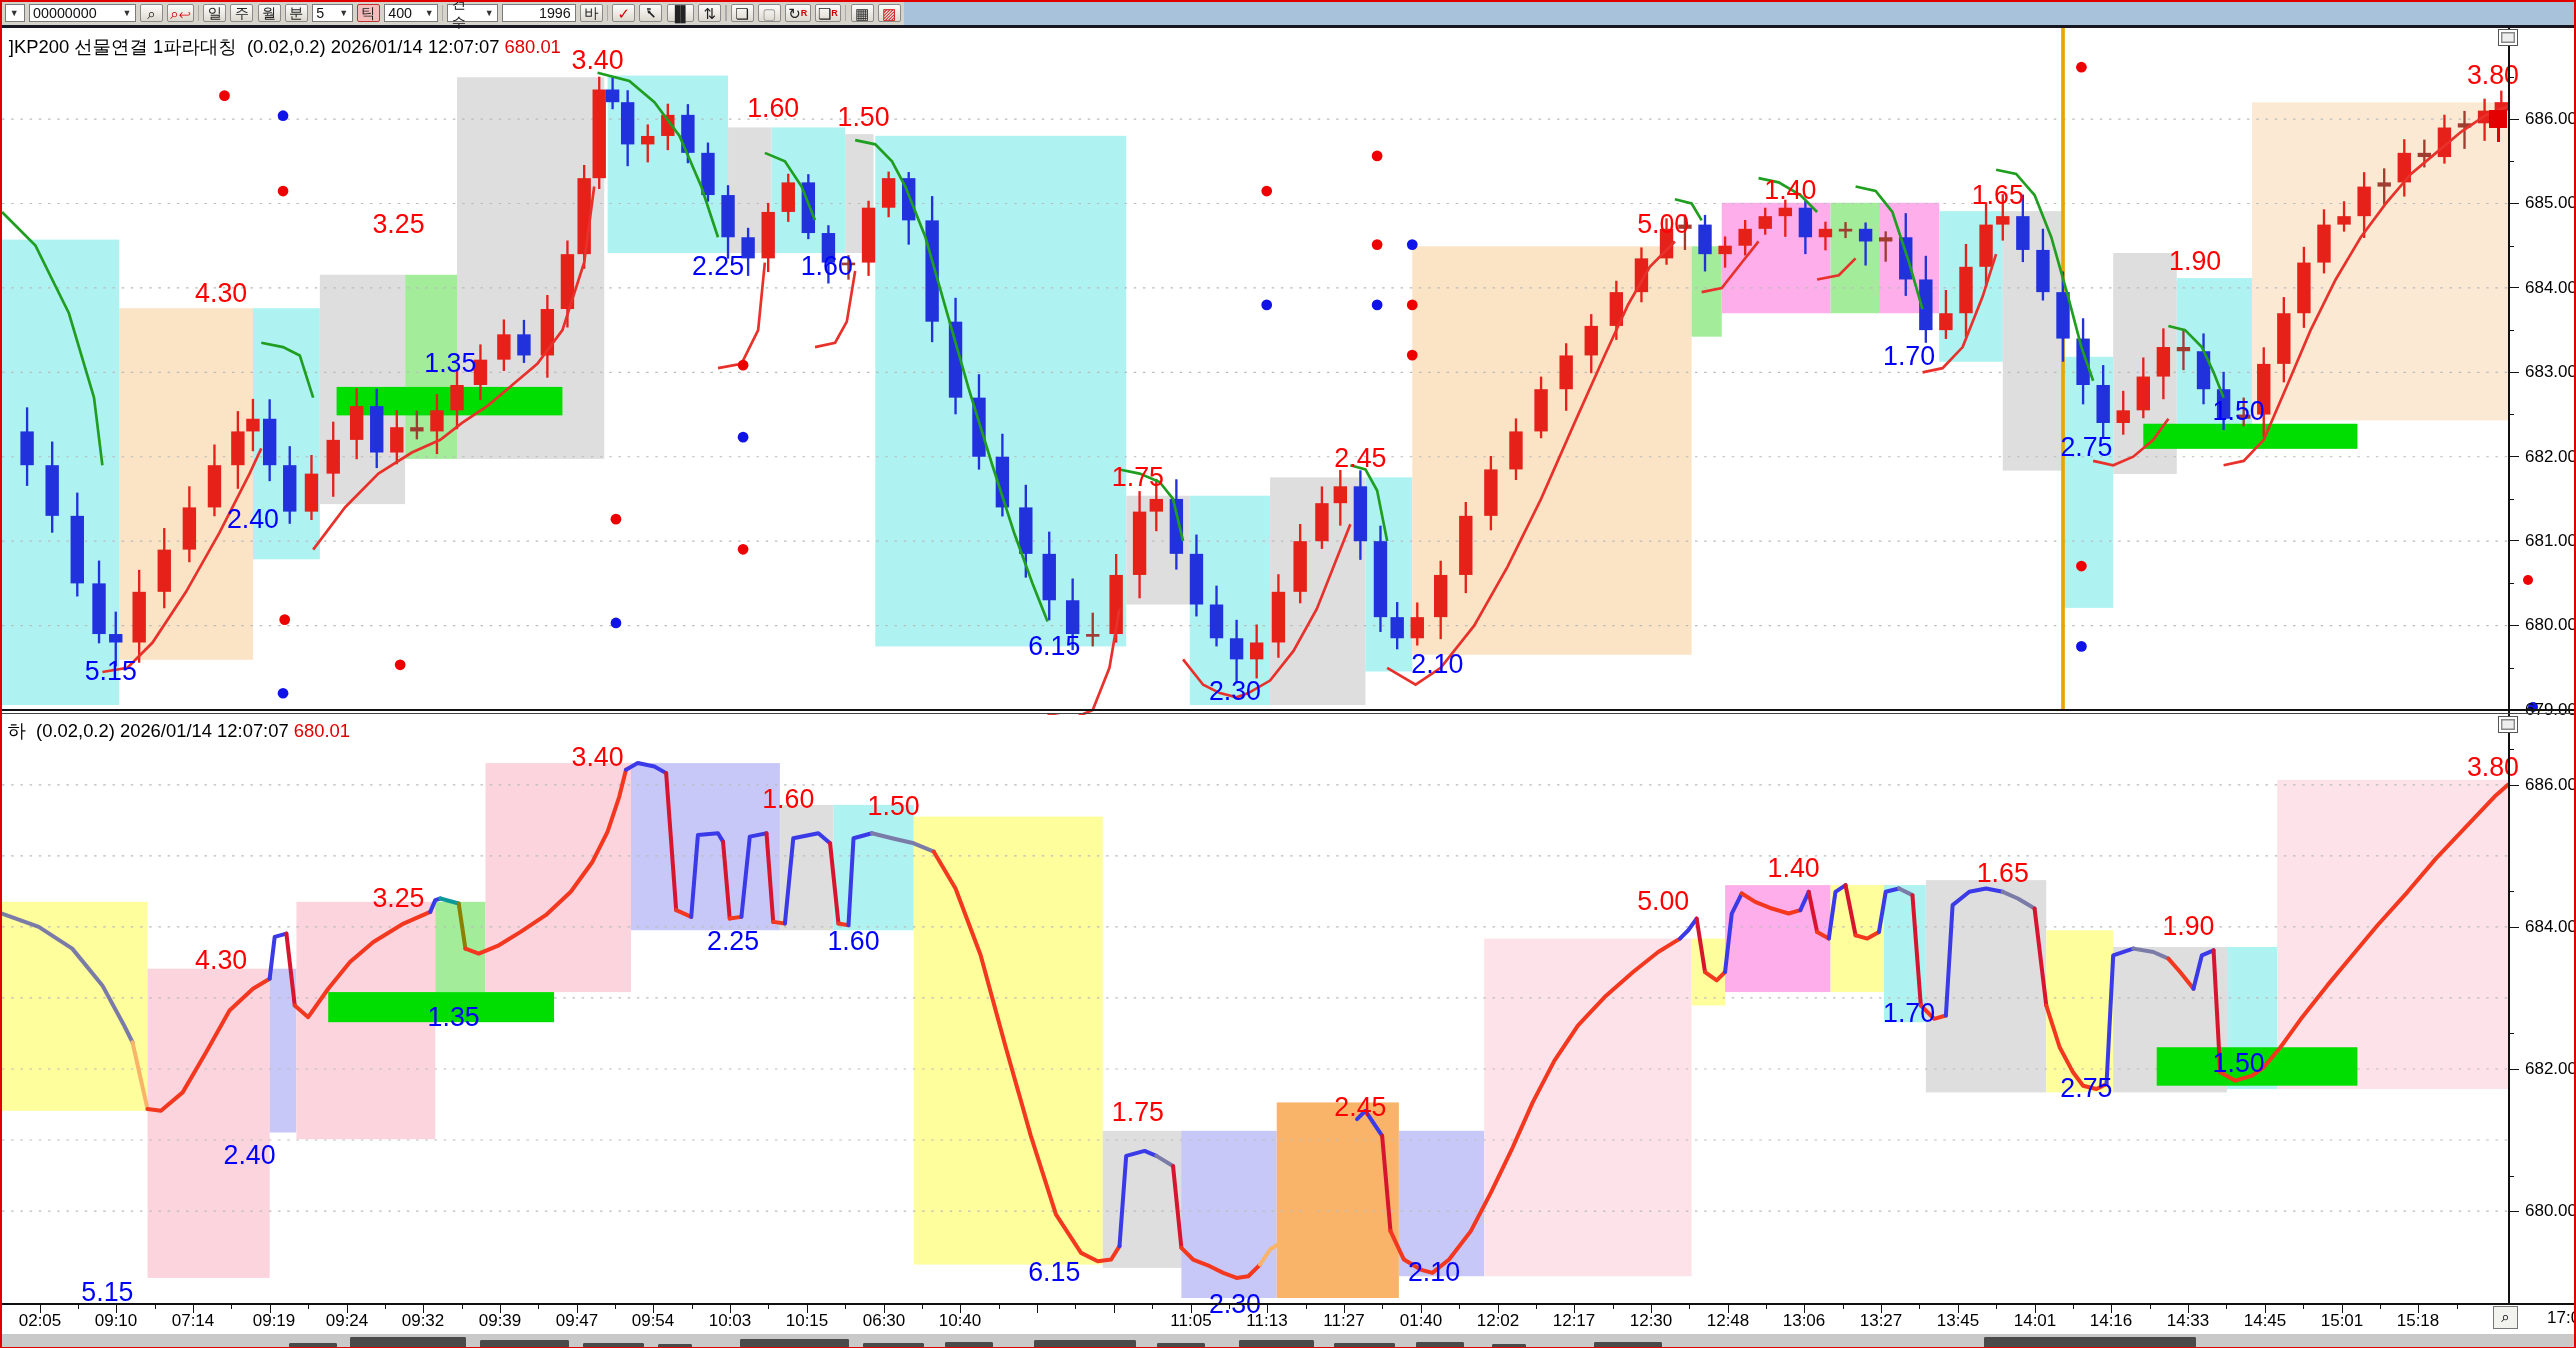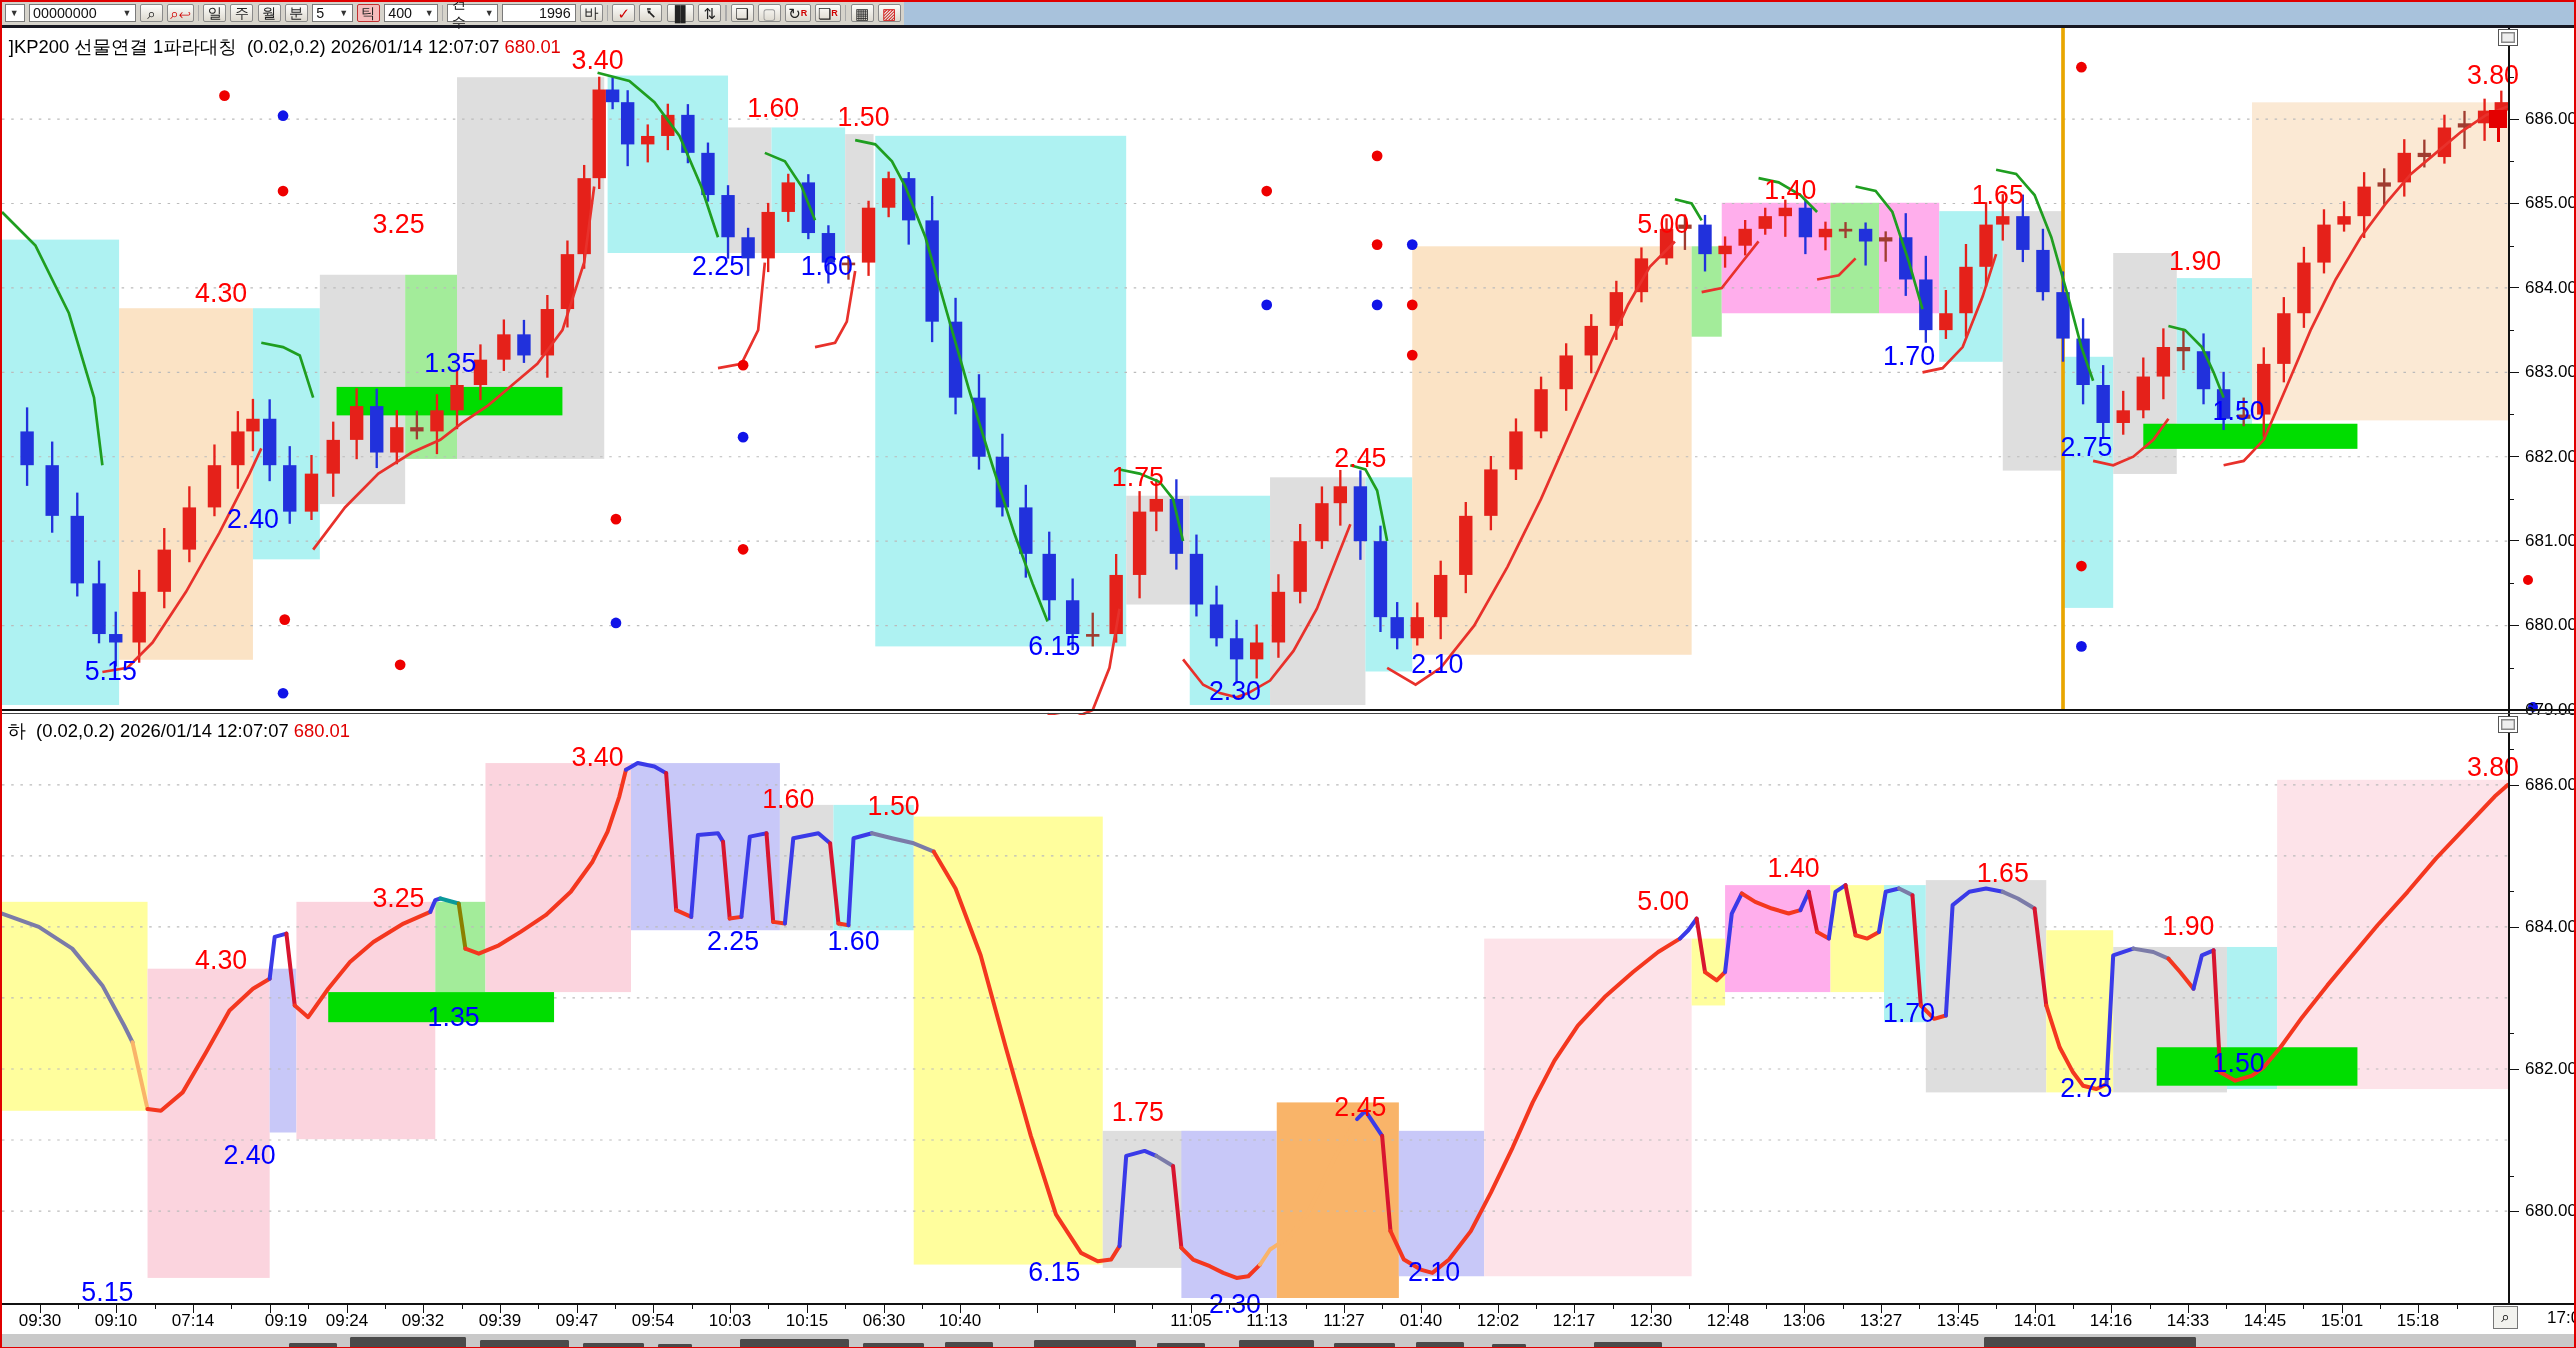"09:30" div.time-lbl { text: 09:30 -> 02:05 }
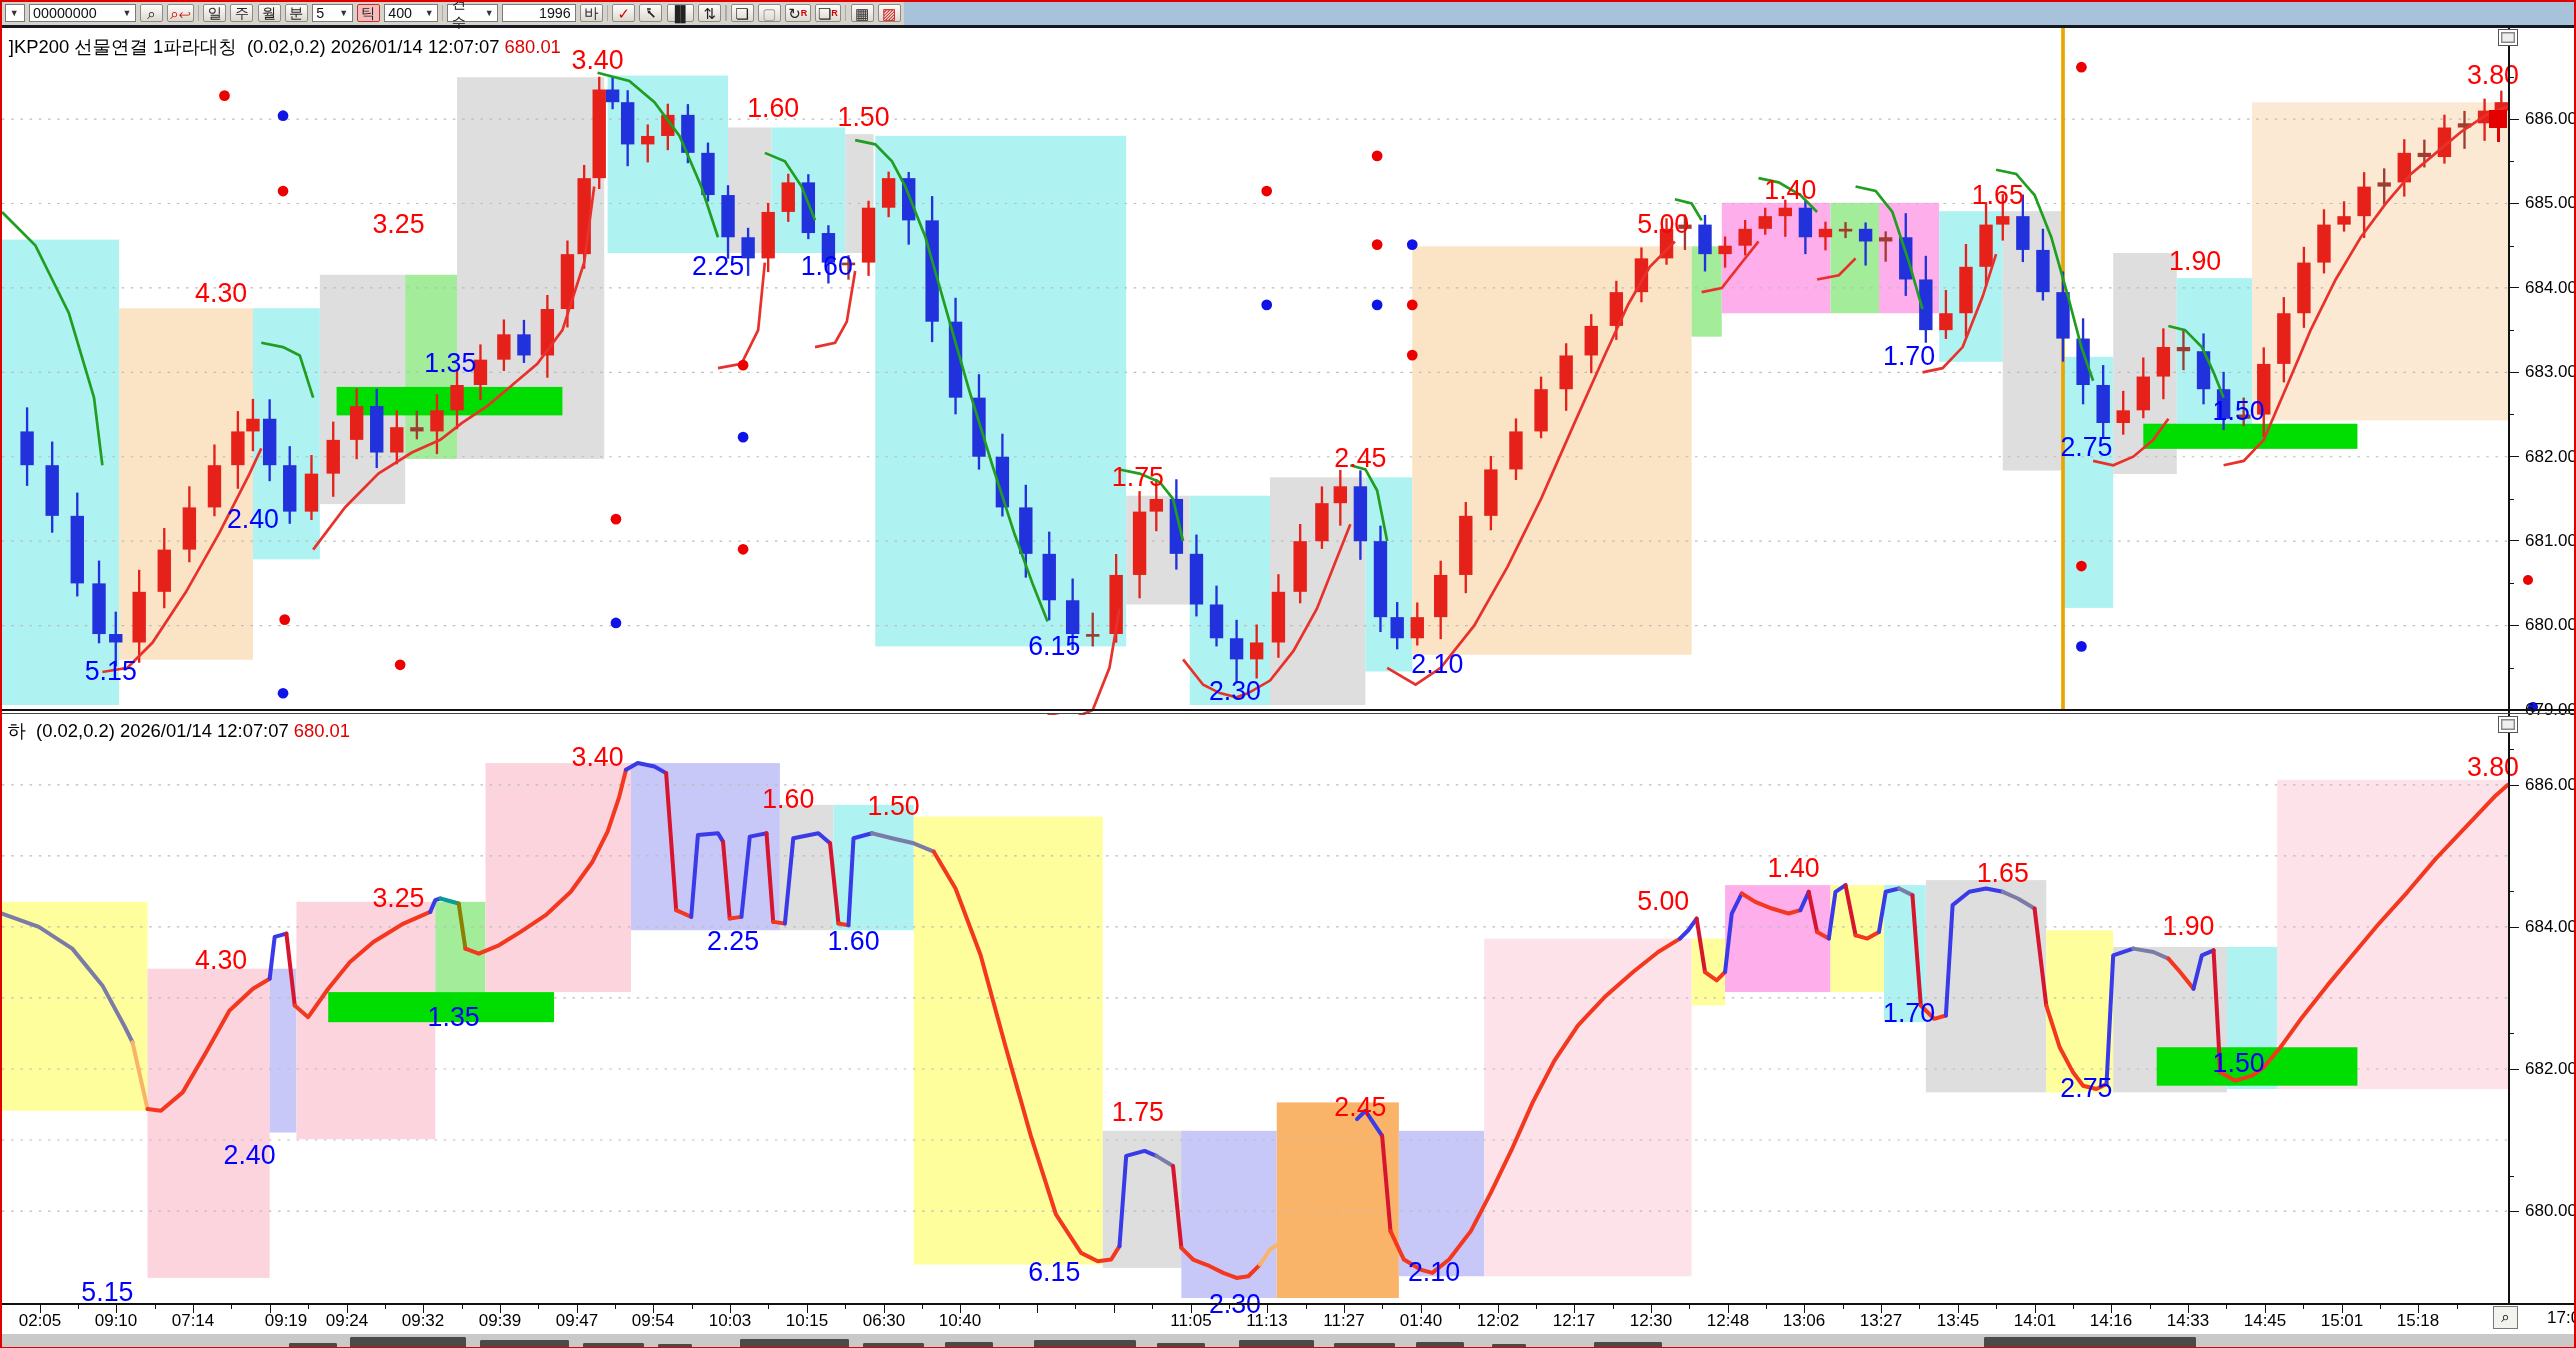"09:19" div.time-lbl { left: 284px -> 272px }
